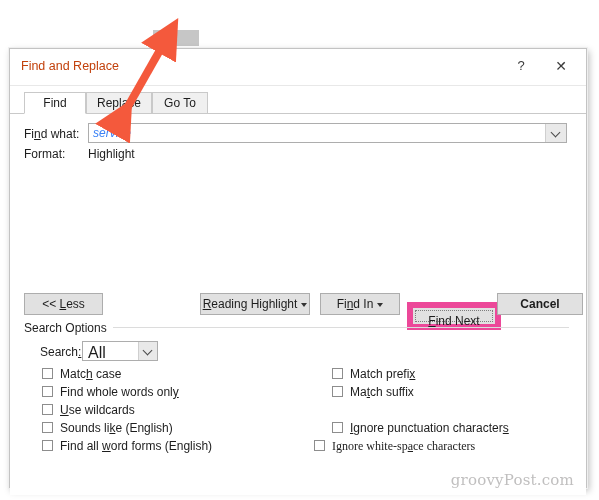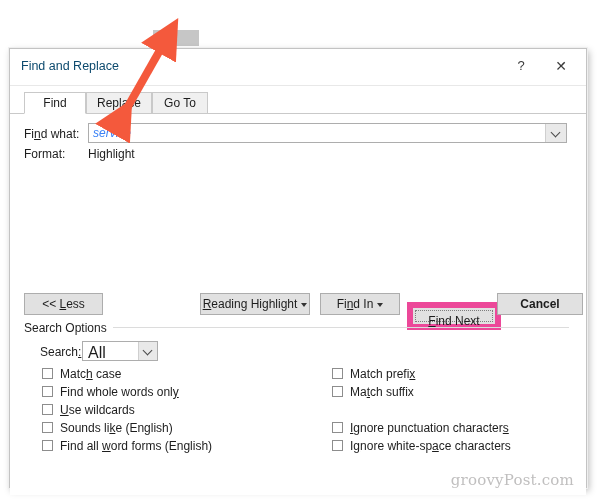"Find and Replace" #dialog-title { color: #0c4a6e -> #c2410c }
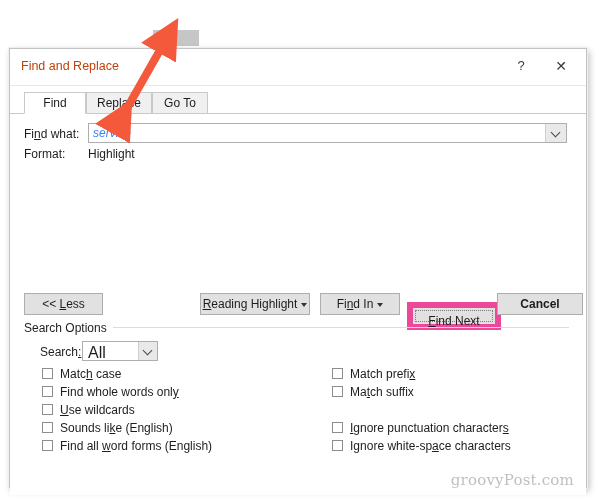"Ignore white-space characters" div.cb-row { font-family: none -> Liberation Serif, serif; left: 322px -> 304px }
